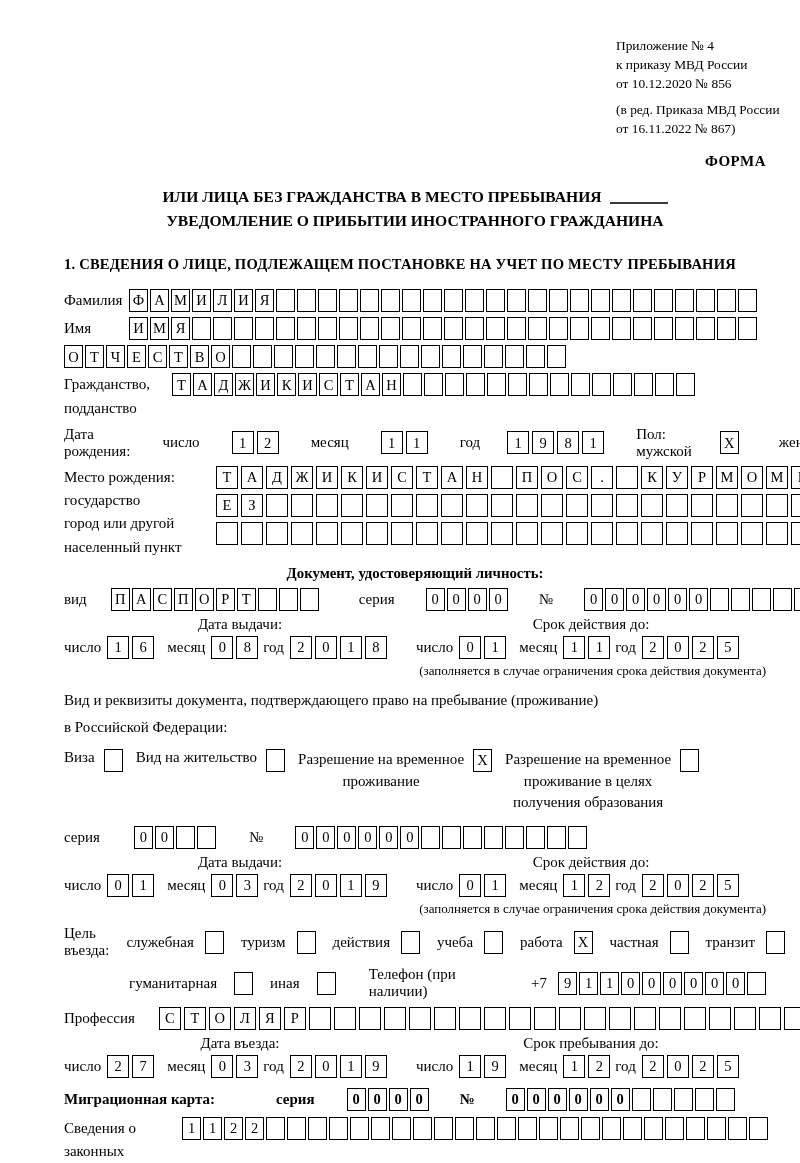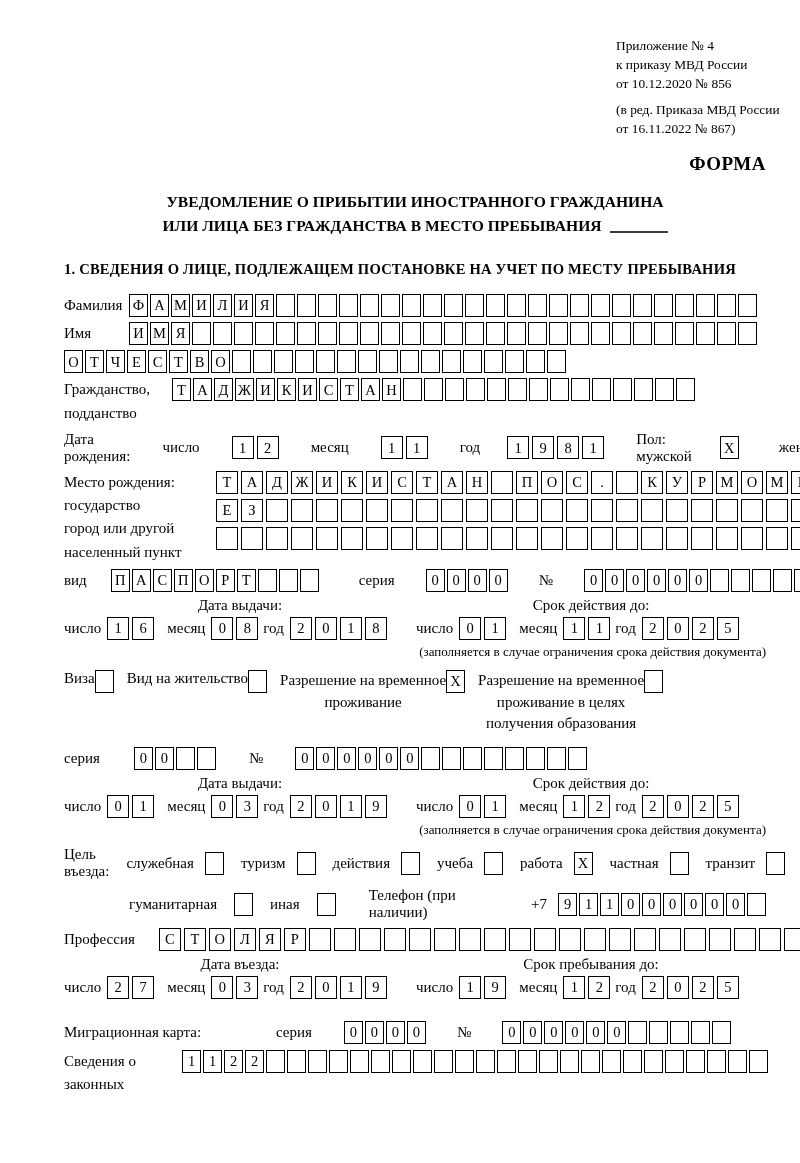"ФОРМА" .forma { font-size: 19px -> 15px }
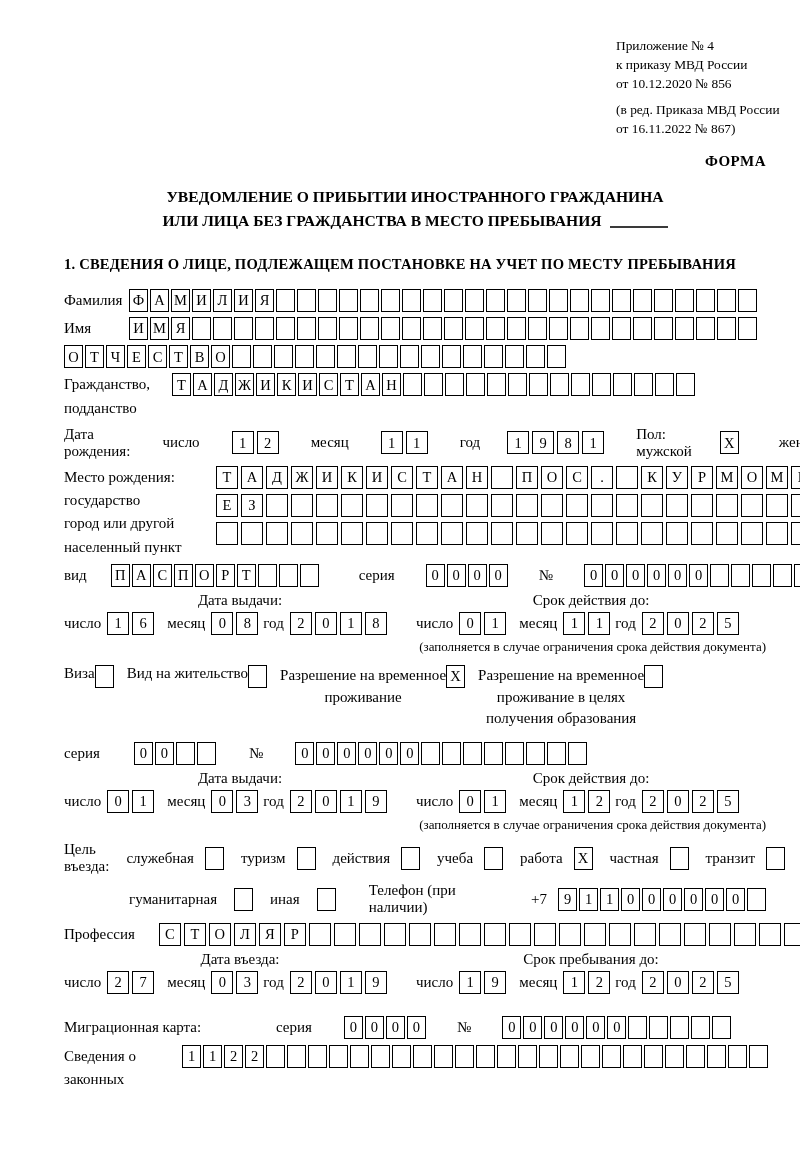"УВЕДОМЛЕНИЕ О ПРИБЫТИИ ИНОСТРАННОГО" div { order: before "ИЛИ ЛИЦА БЕЗ ГРАЖДАНСТВА В" -> after "ИЛИ ЛИЦА БЕЗ ГРАЖДАНСТВА В" }
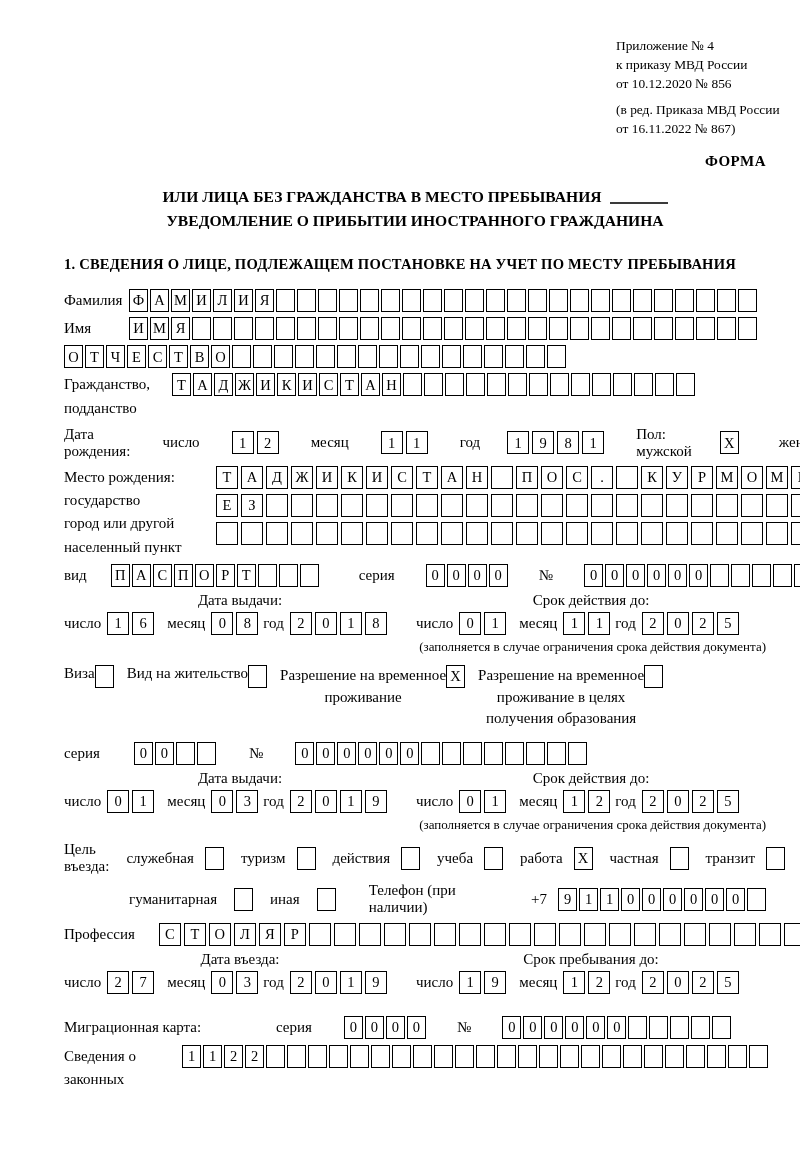"Документ, удостоверяющий личность:" div.doc-heading { html: none -> <div>Документ, удостоверяющий личность:</div> }
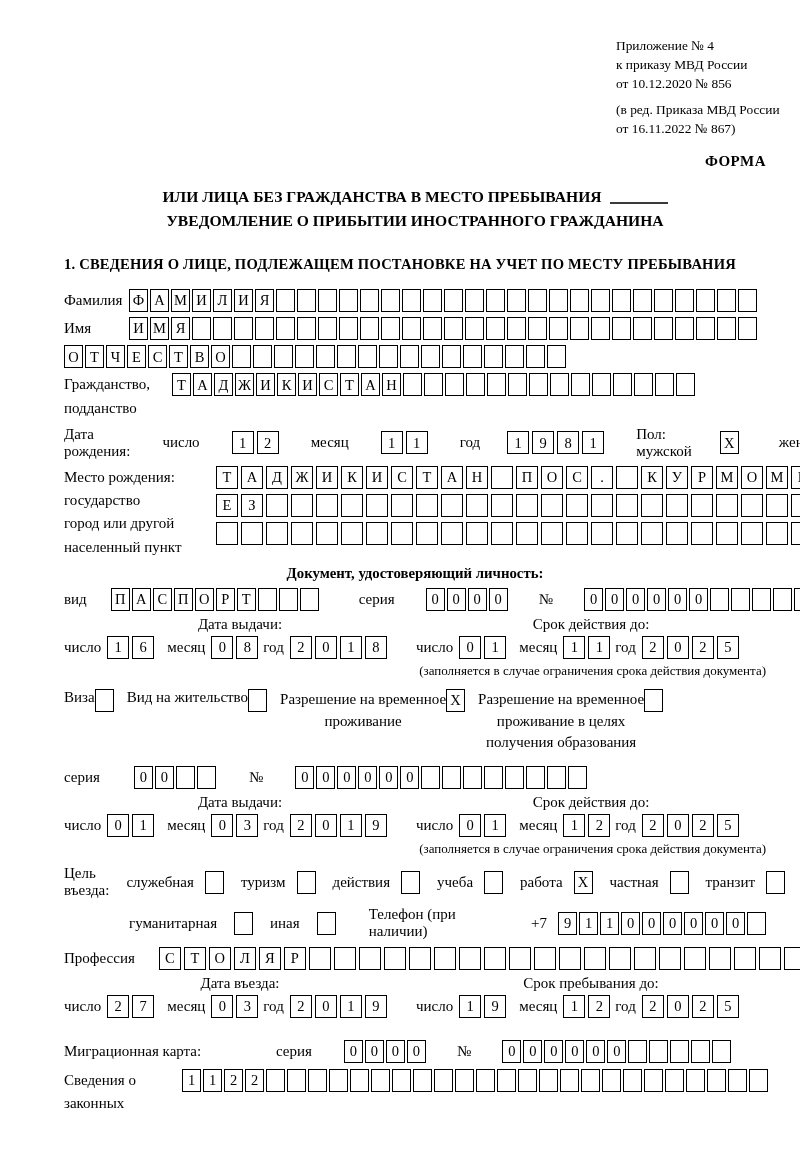"Вид и реквизиты документа," div.intro { html: none -> <div> <div>Вид и реквизиты документа, подтверждающего право на пребывание (проживание)</div> <div>в Российской Федерации:</div> </div> }
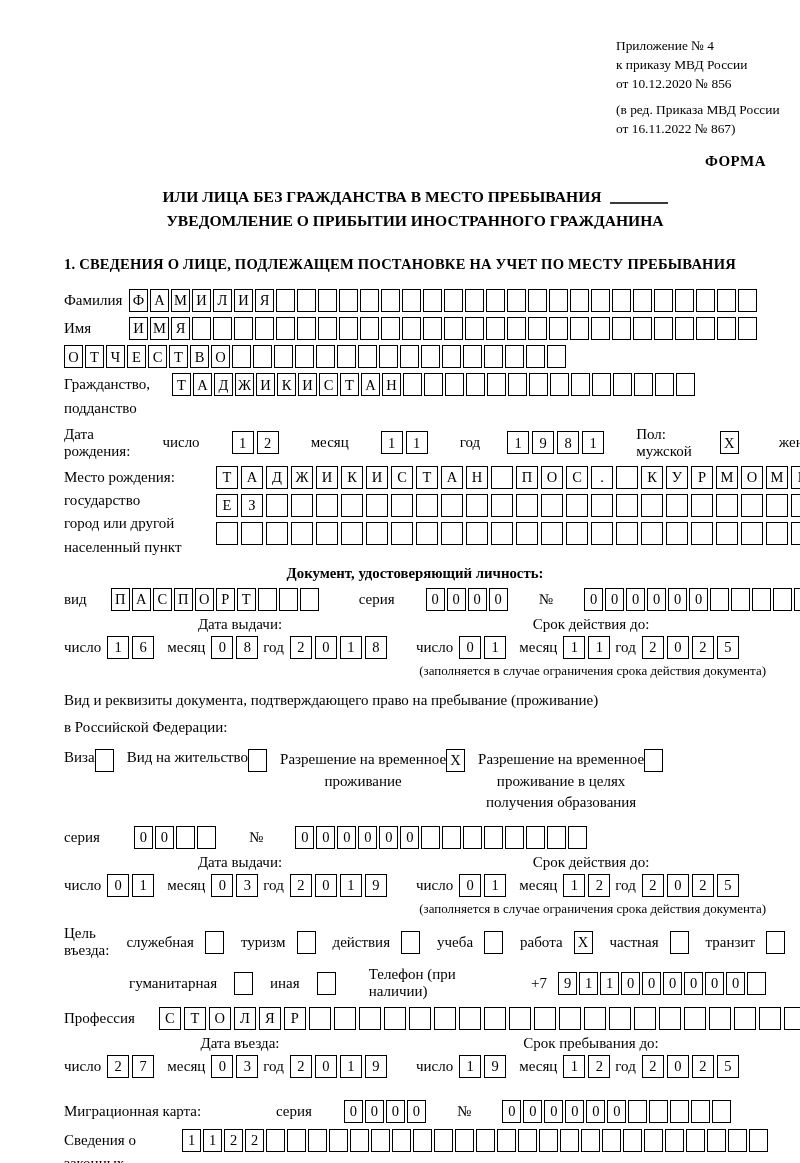"Виза" .opt { gap: none -> 9px }
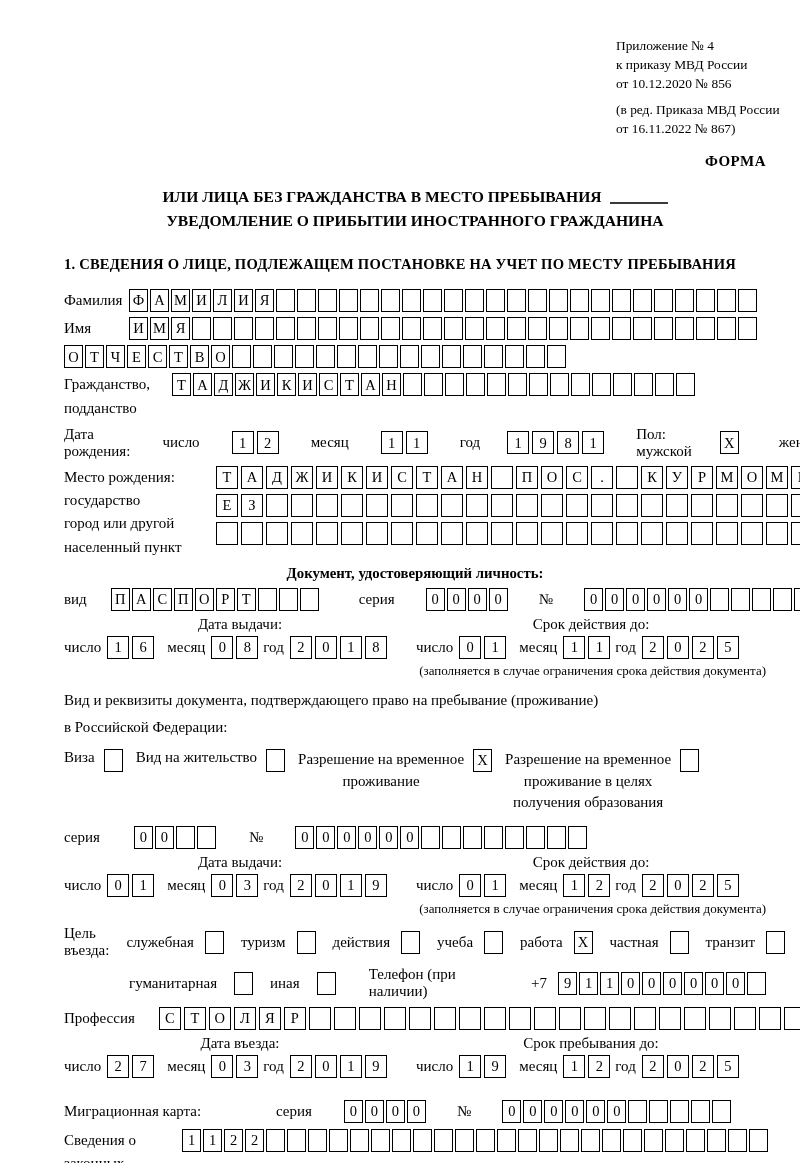"Миграционная карта:" .mt10 { font-weight: none -> bold; margin-top: 22px -> 10px }
